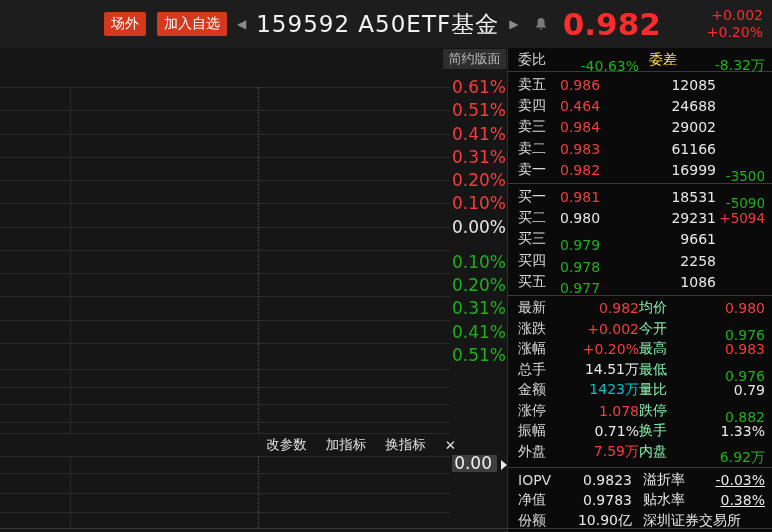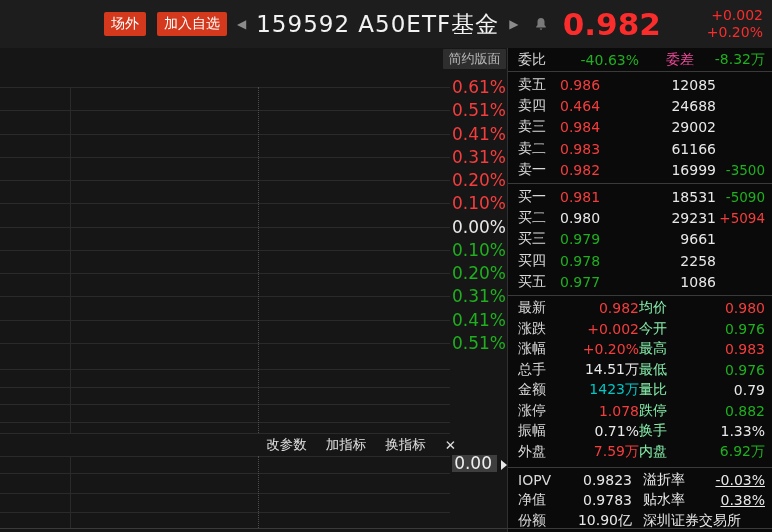"-40.63%" .c-green { margin-top: none -> 12px }
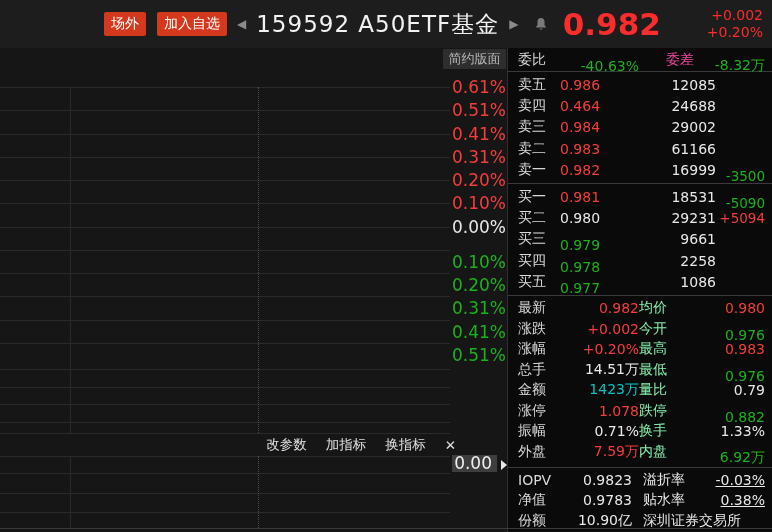"委差" .row-weibi .lbl2 { color: #ec4899 -> #fde047; margin-left: 27px -> 10px }
